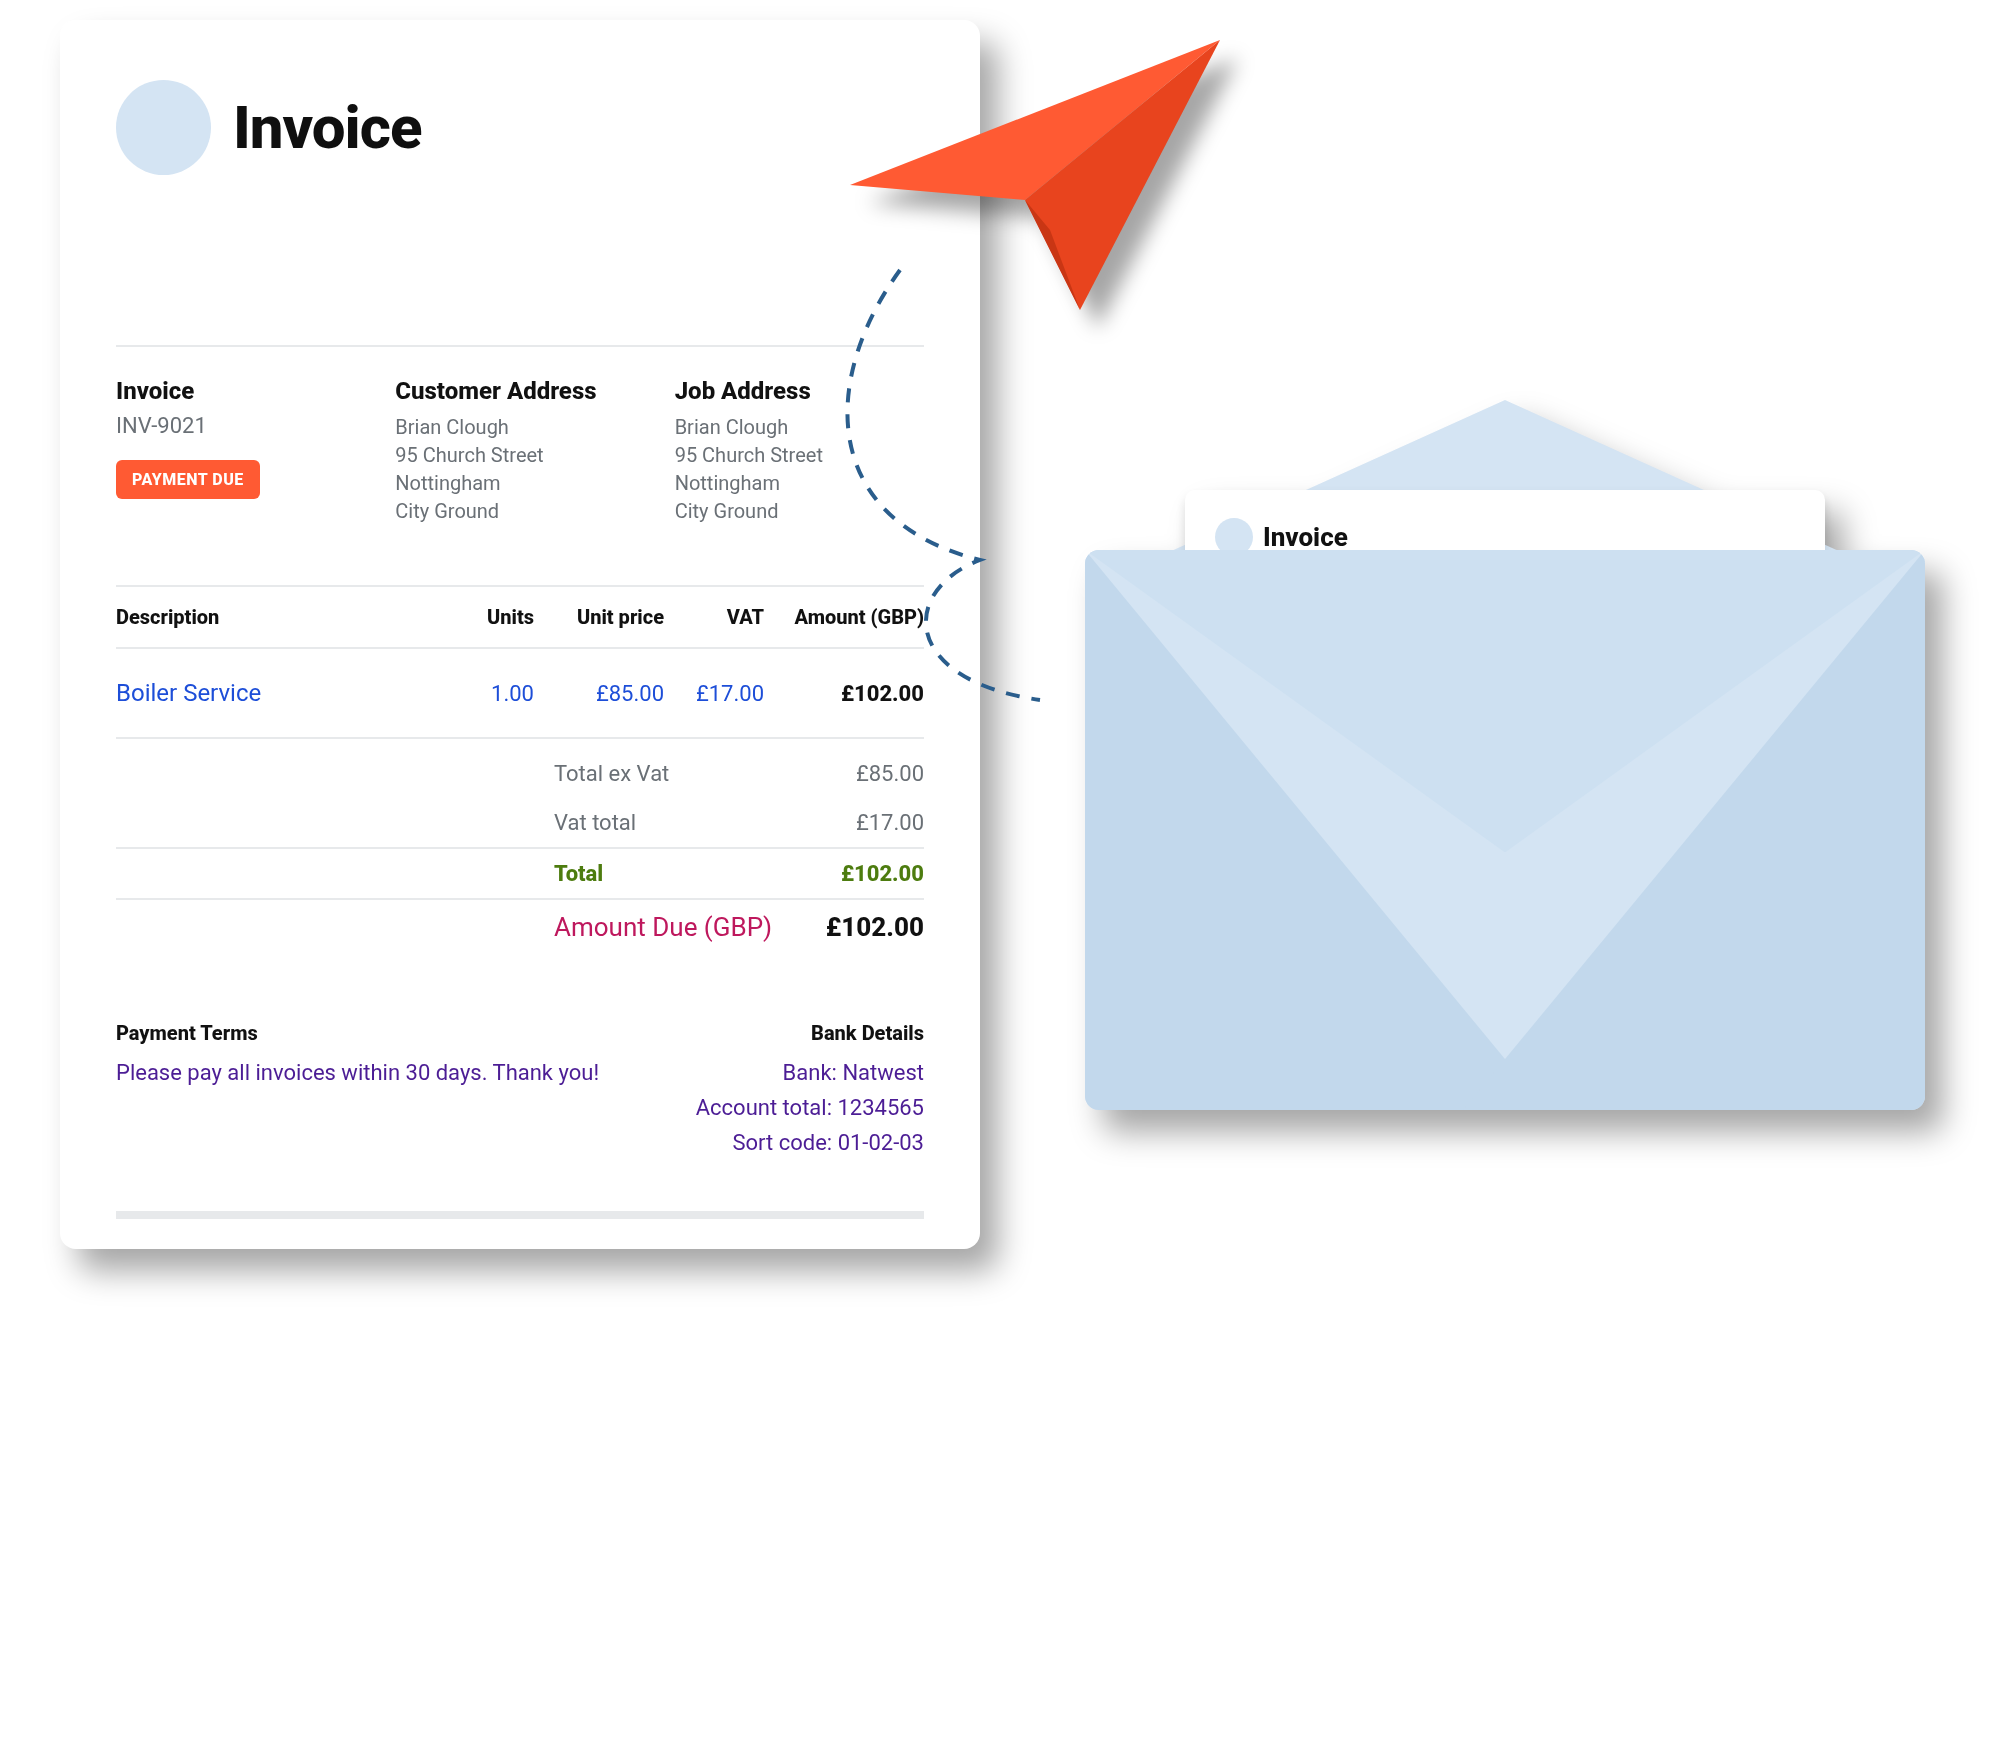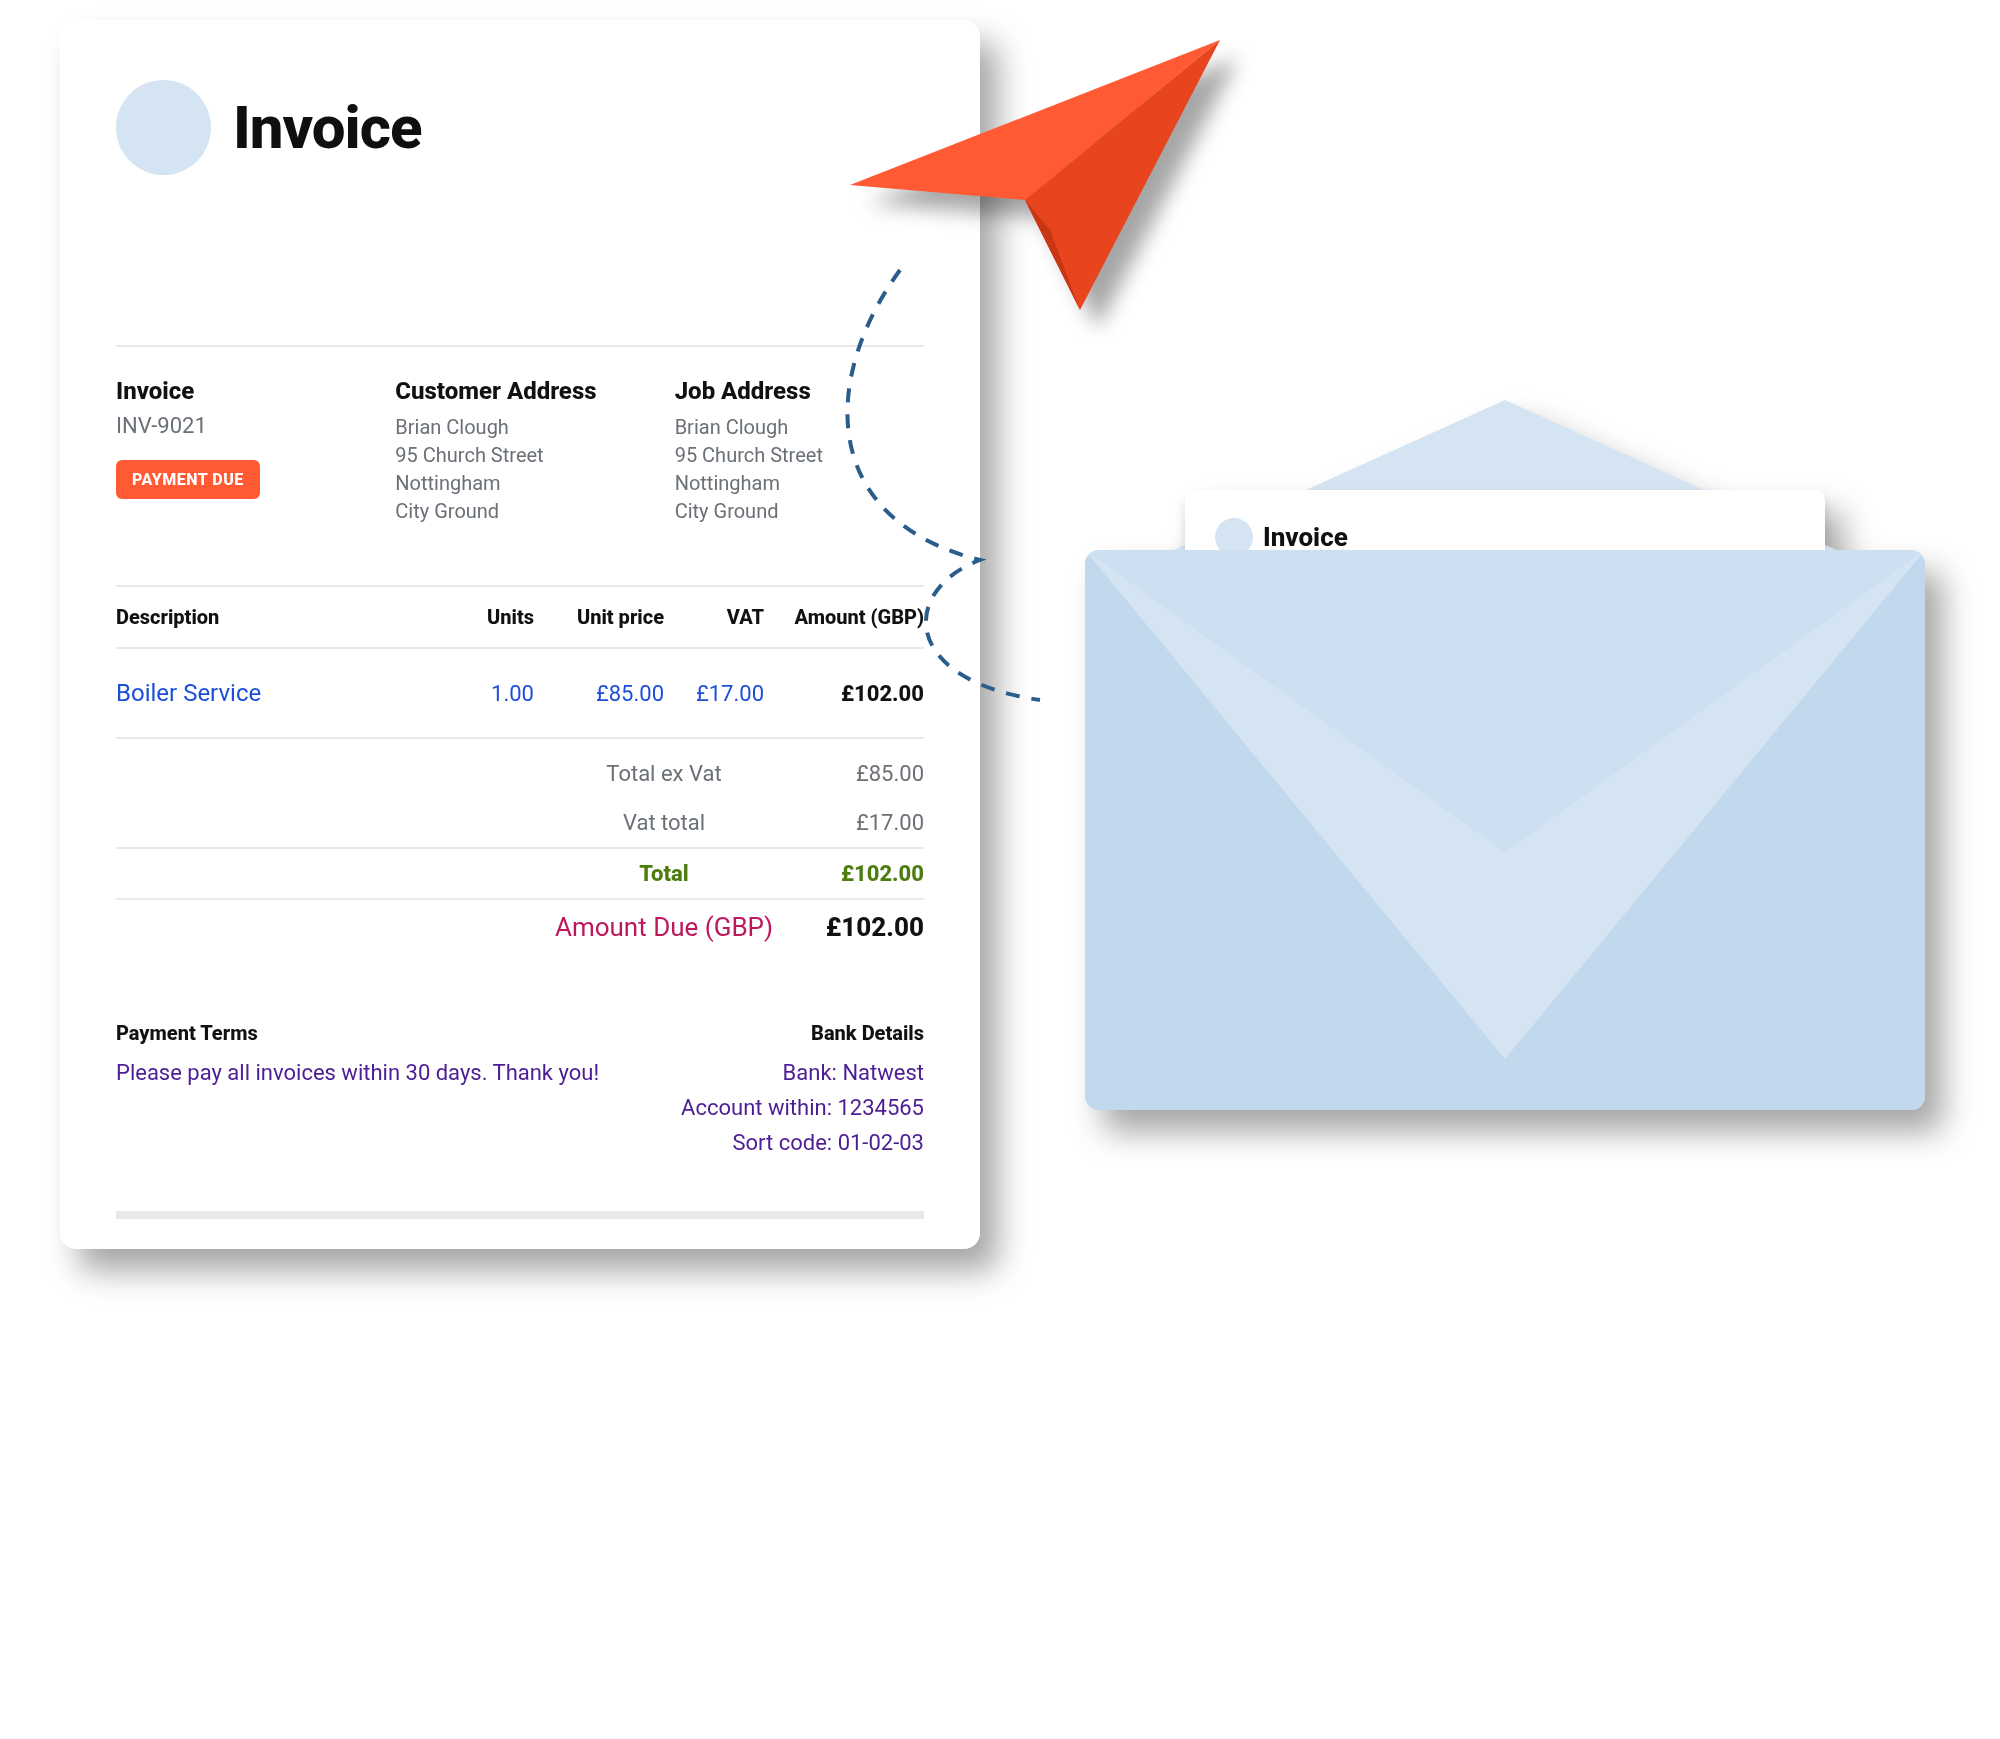"Total ex Vat" .totals .label { text-align: center -> left }
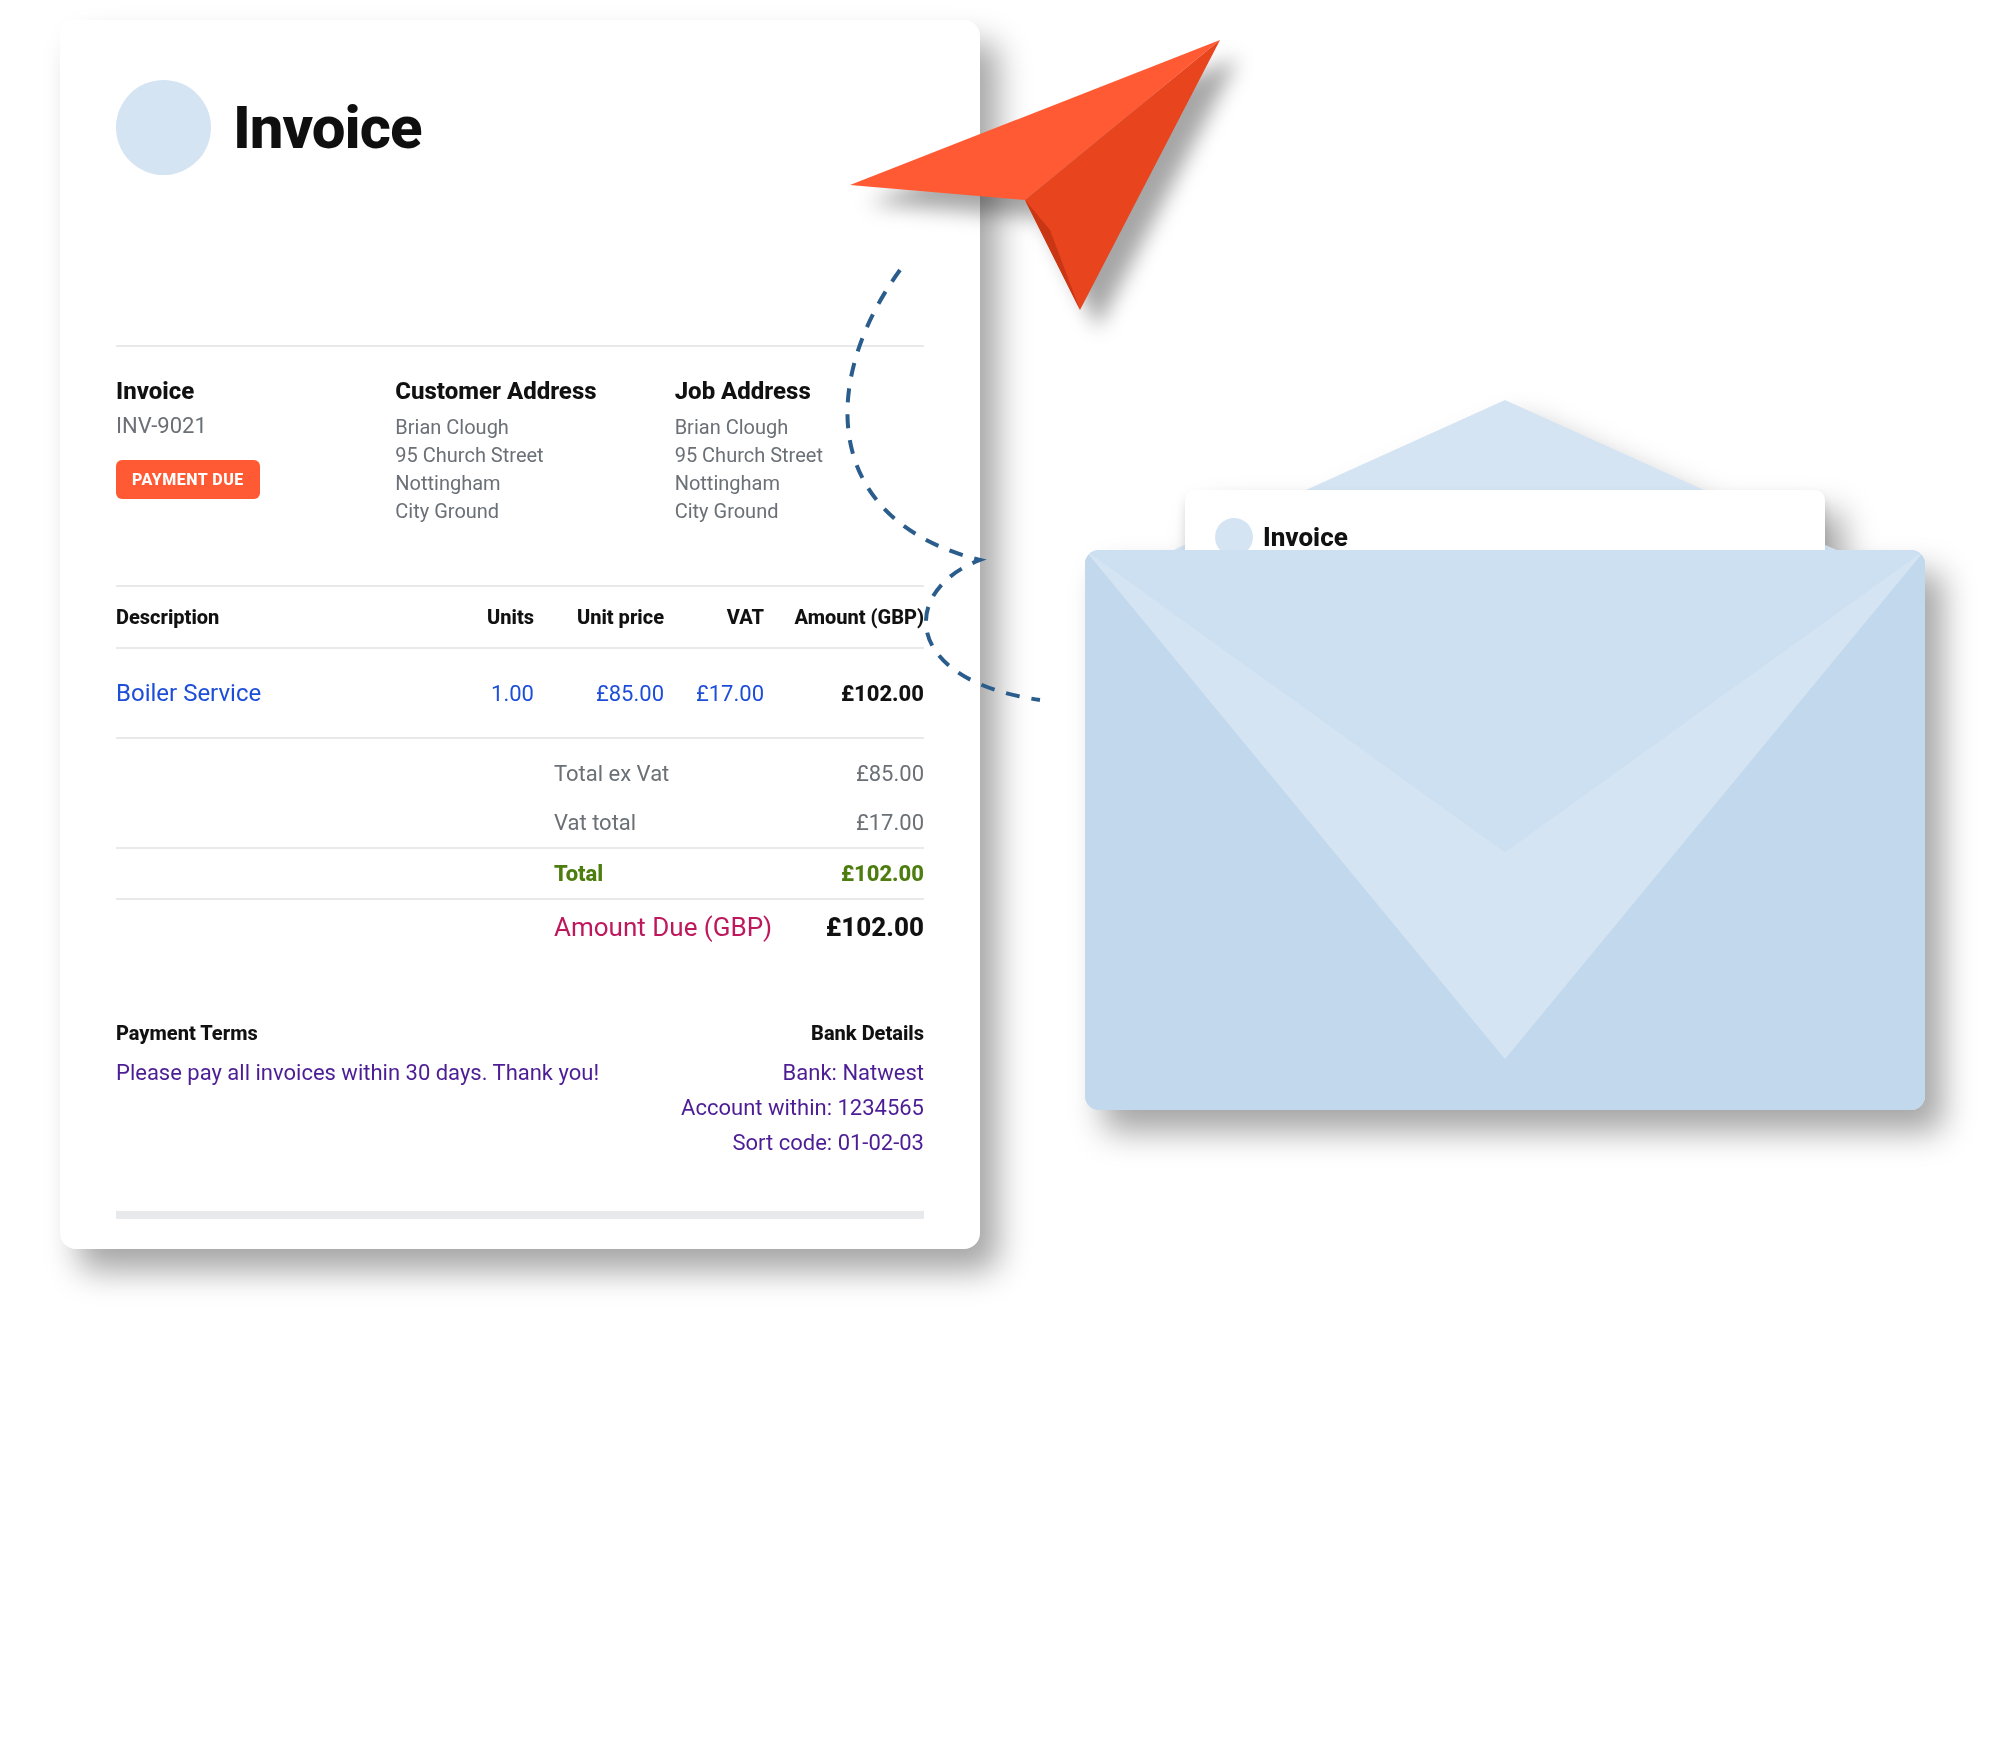"Account within:" span { text: within -> total }
